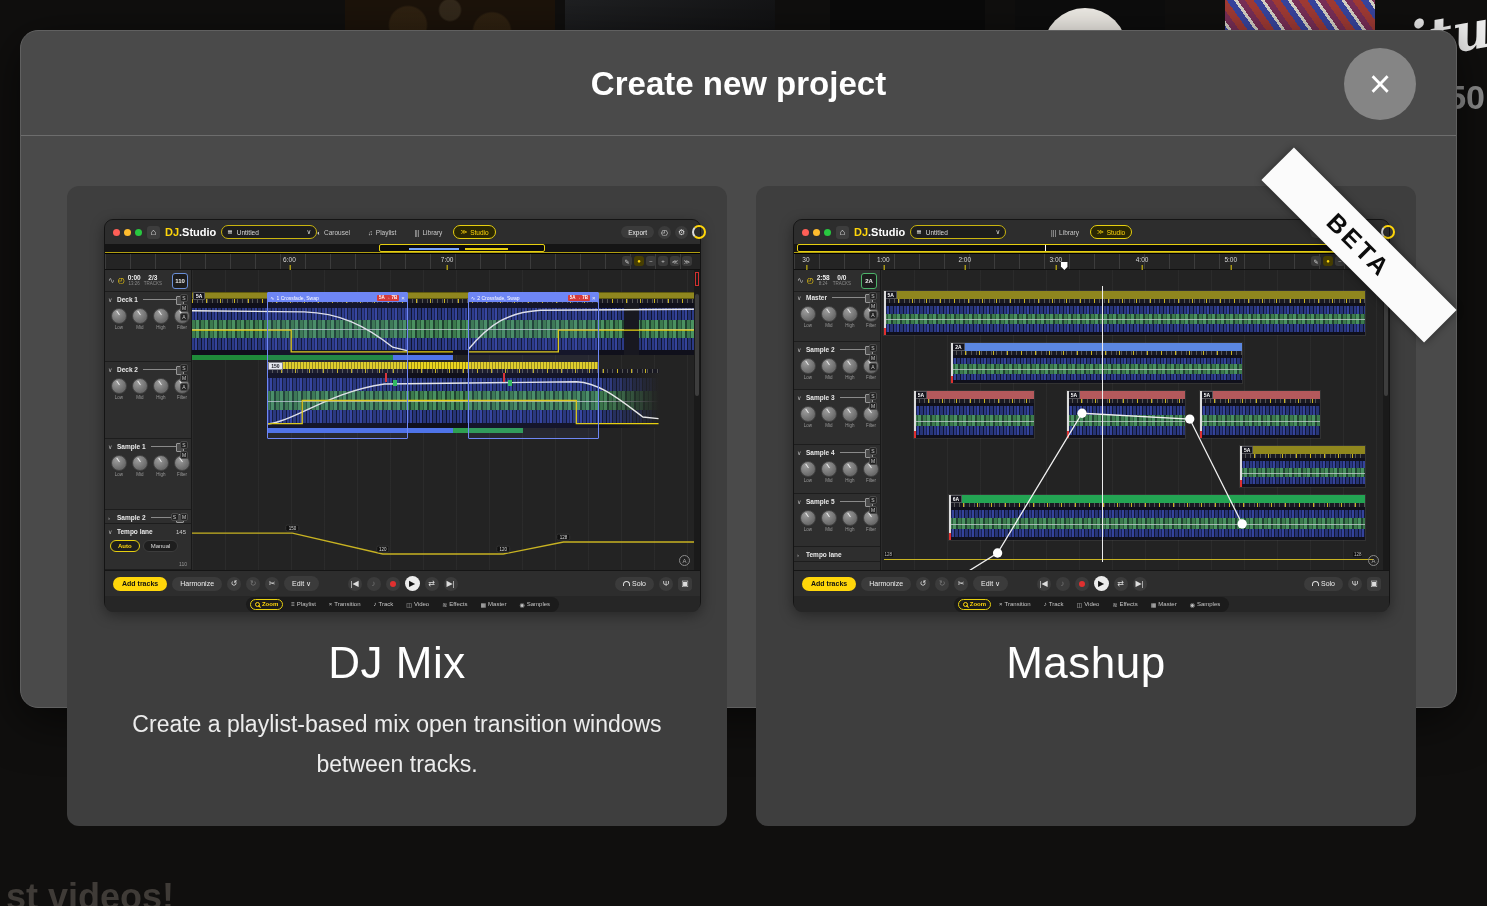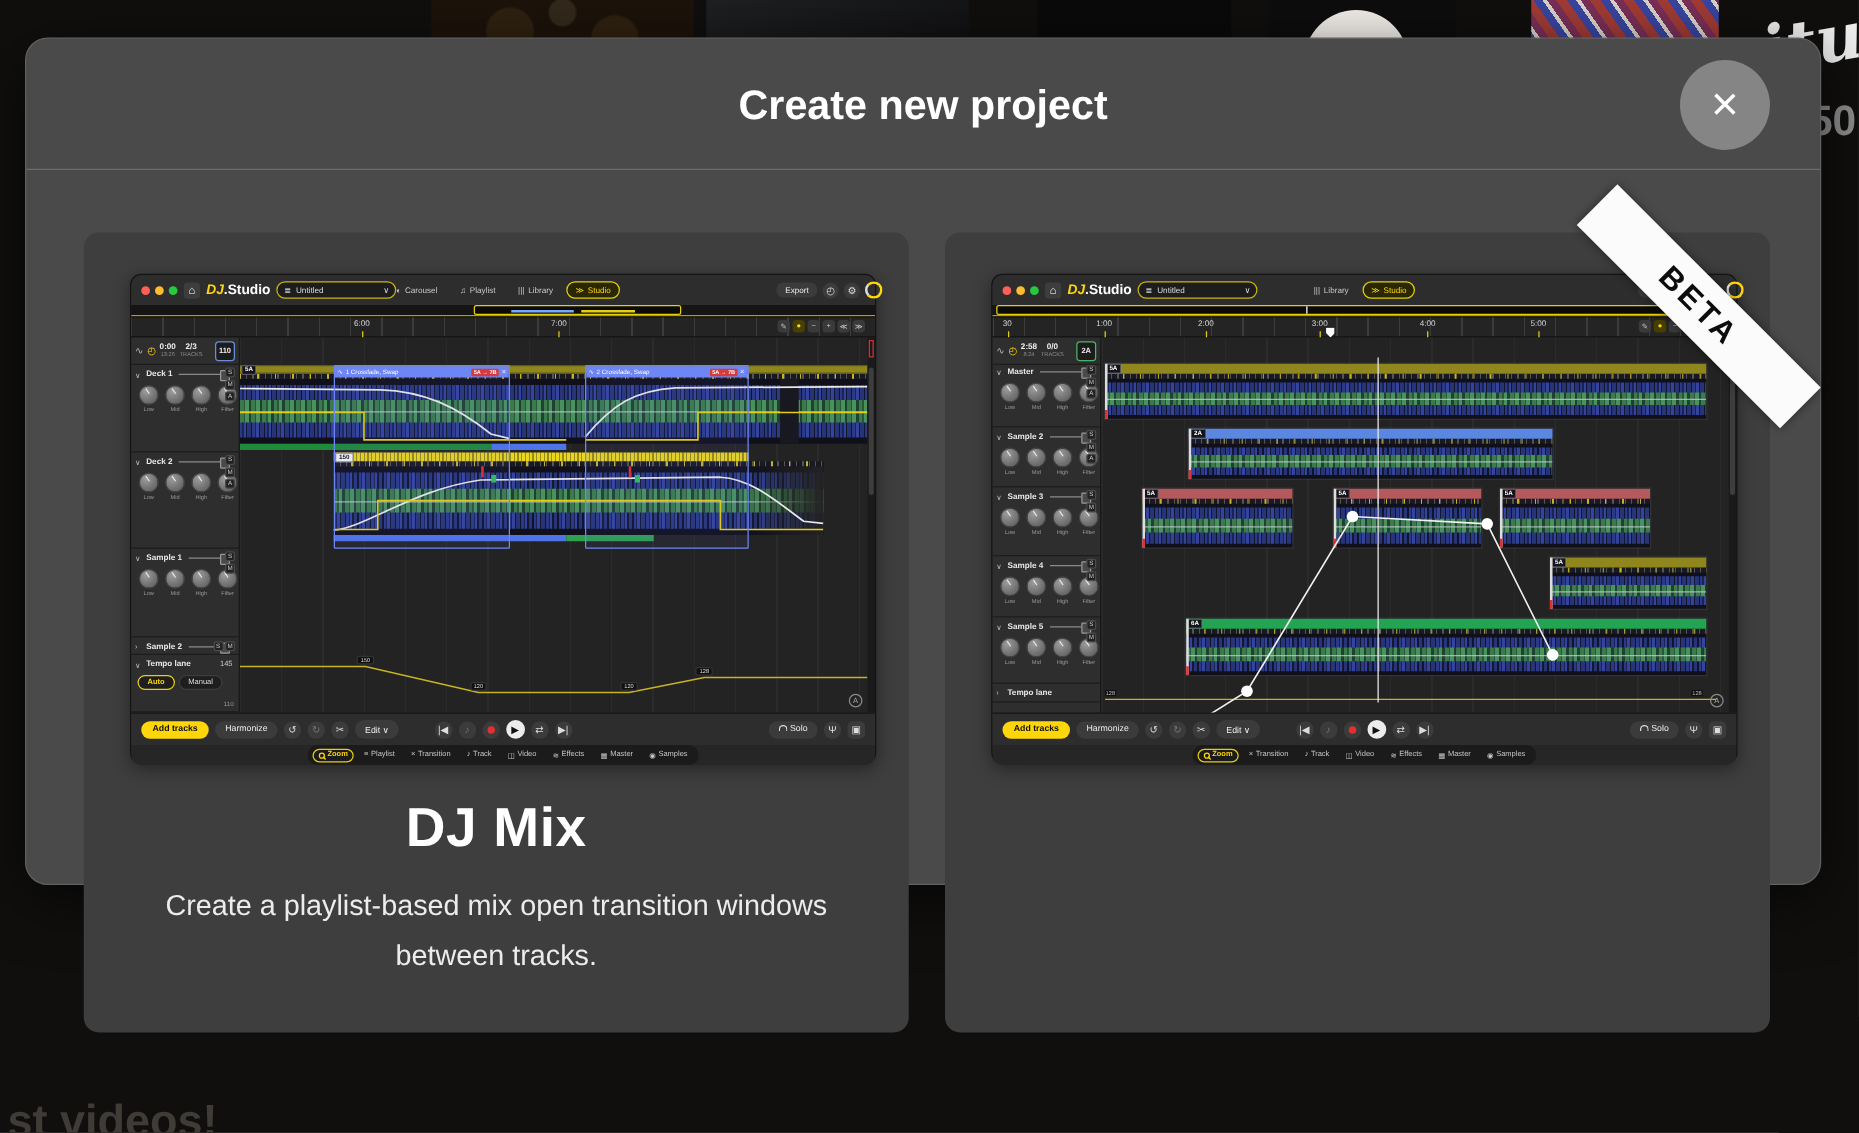"DJ" .logo .dj { font-style: italic -> none }
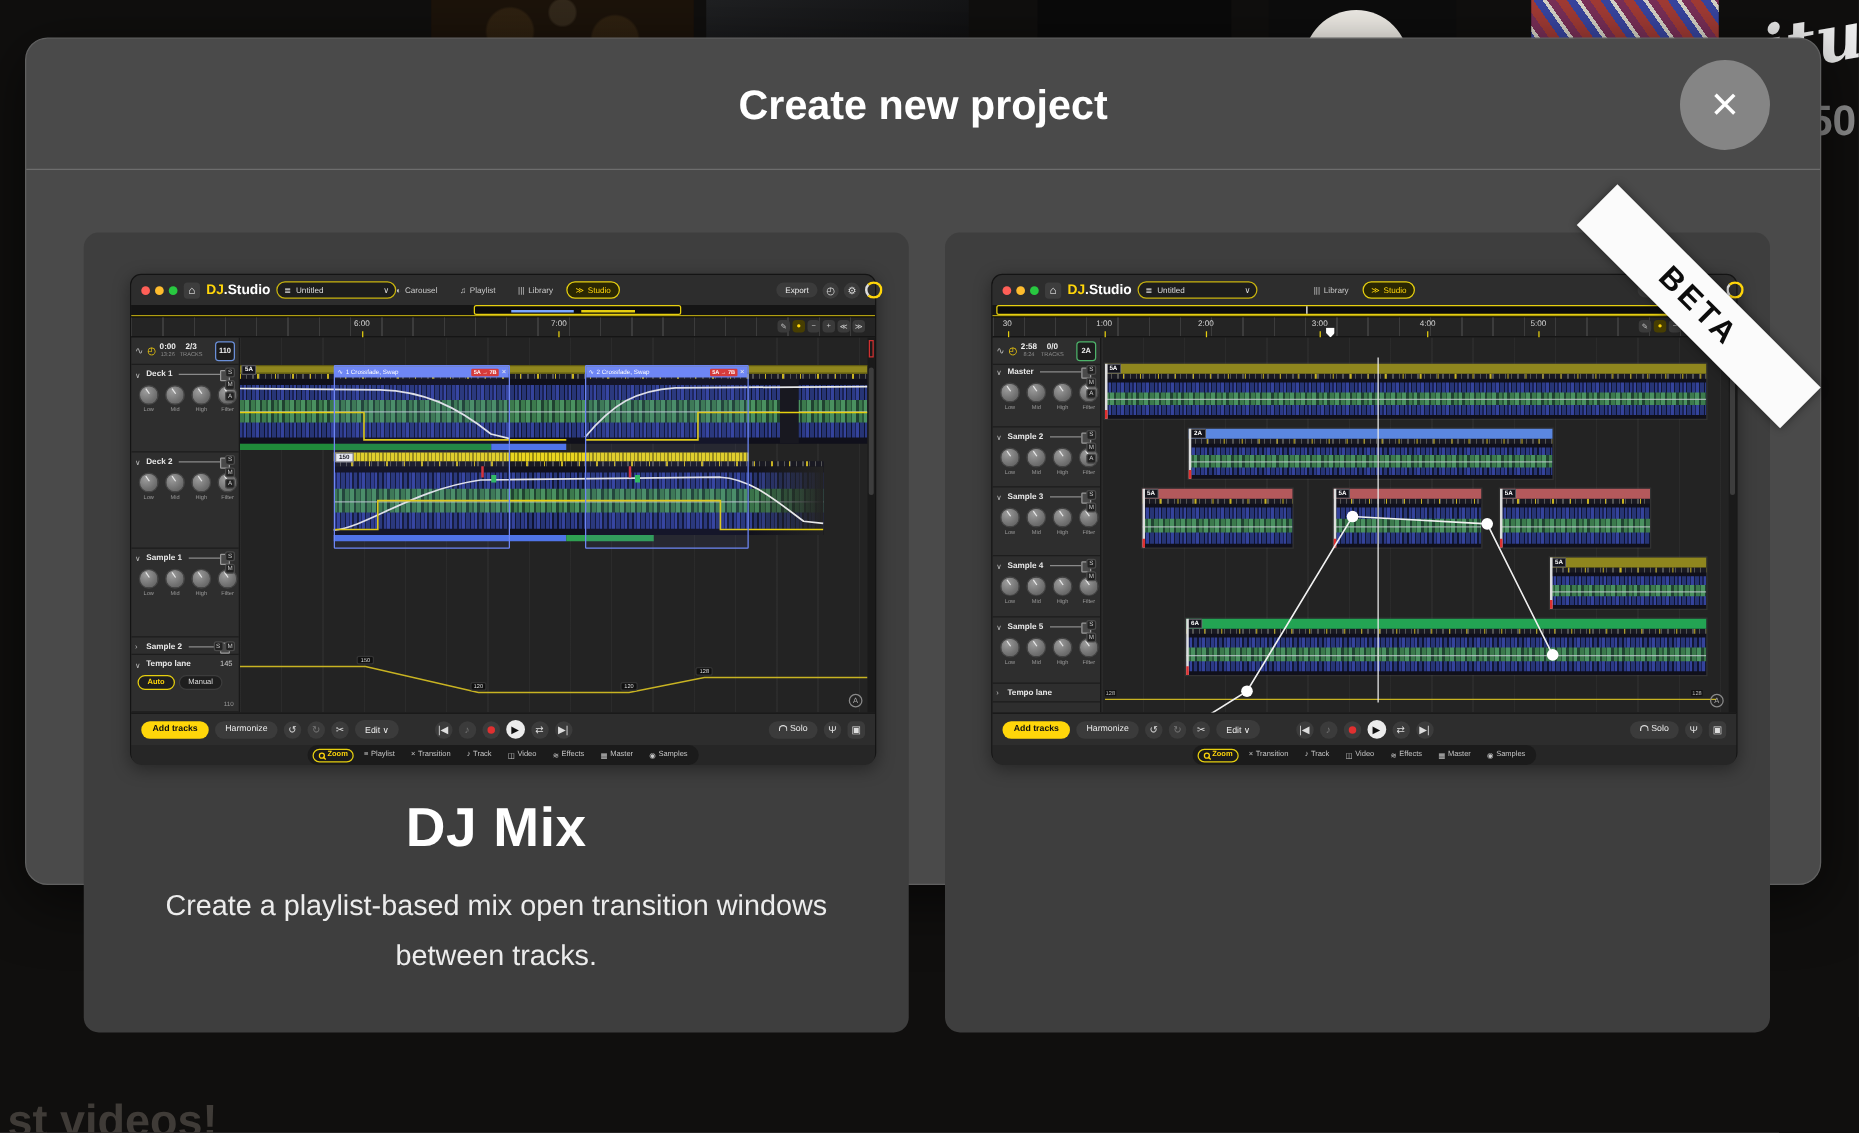"DJ Mix" .card-title { font-weight: 700 -> 400 }
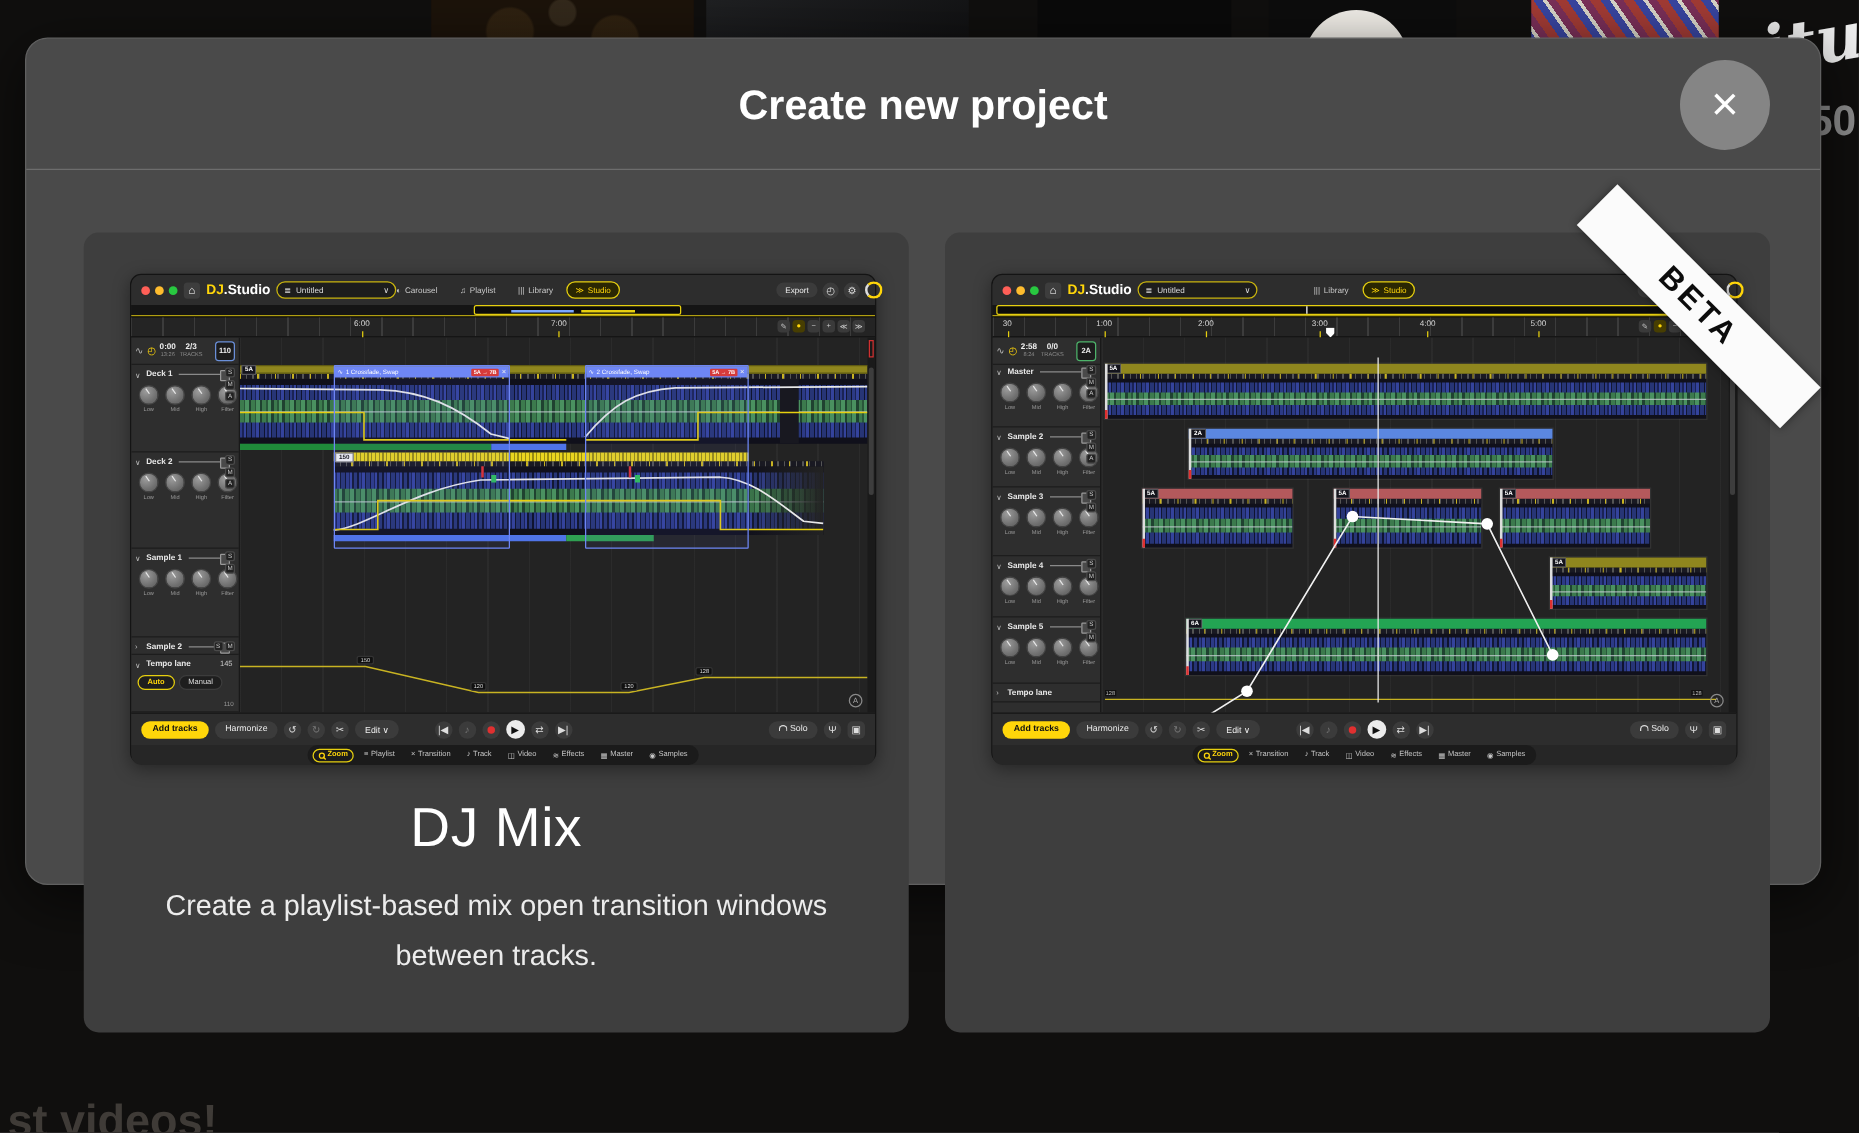"Mashup" div.card-title { html: none -> <div>Mashup</div> }
